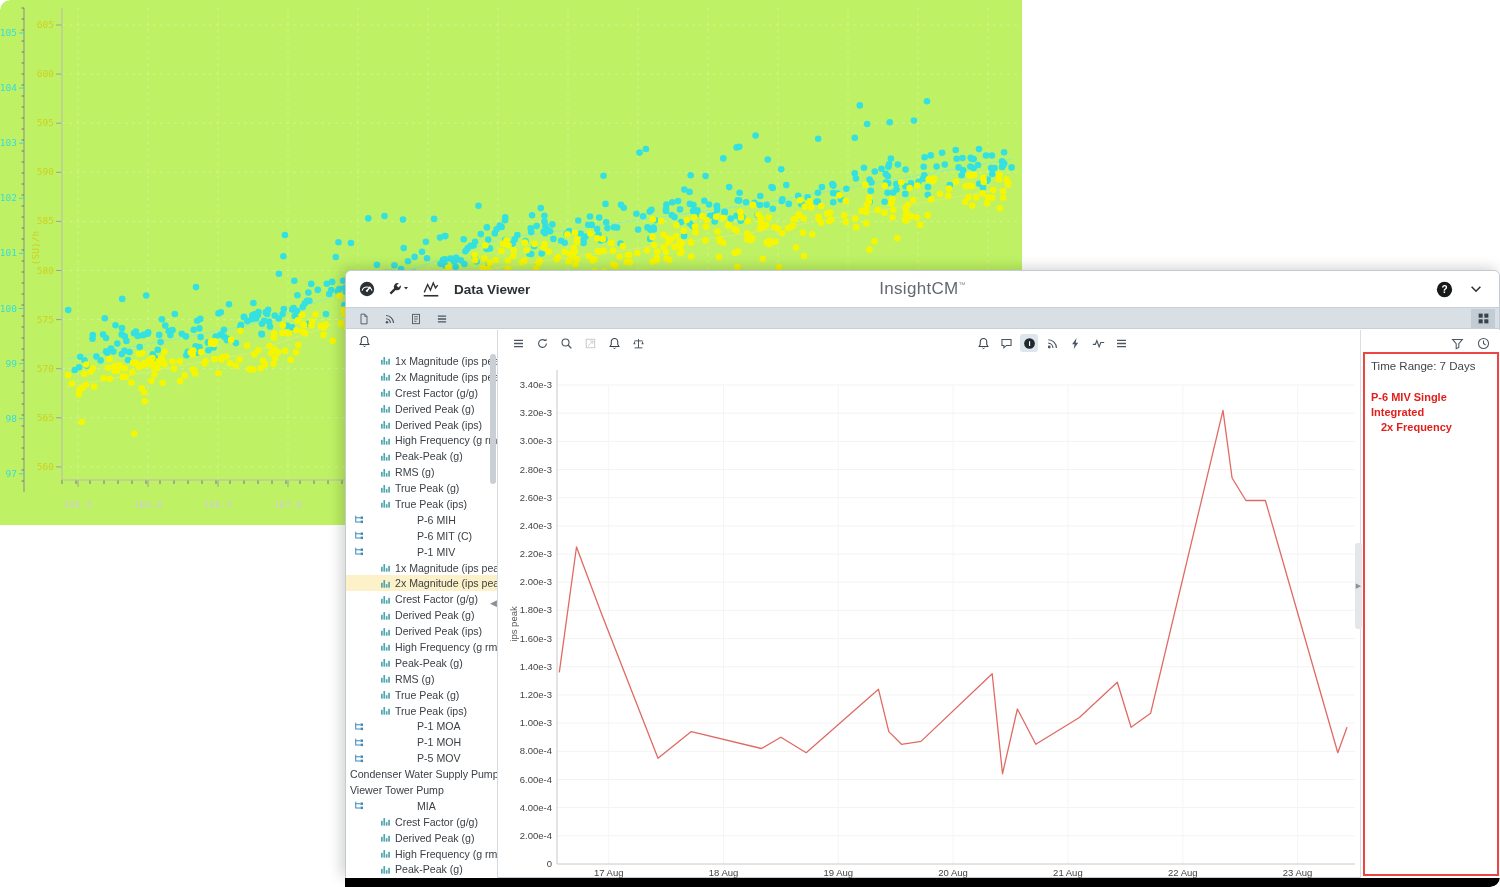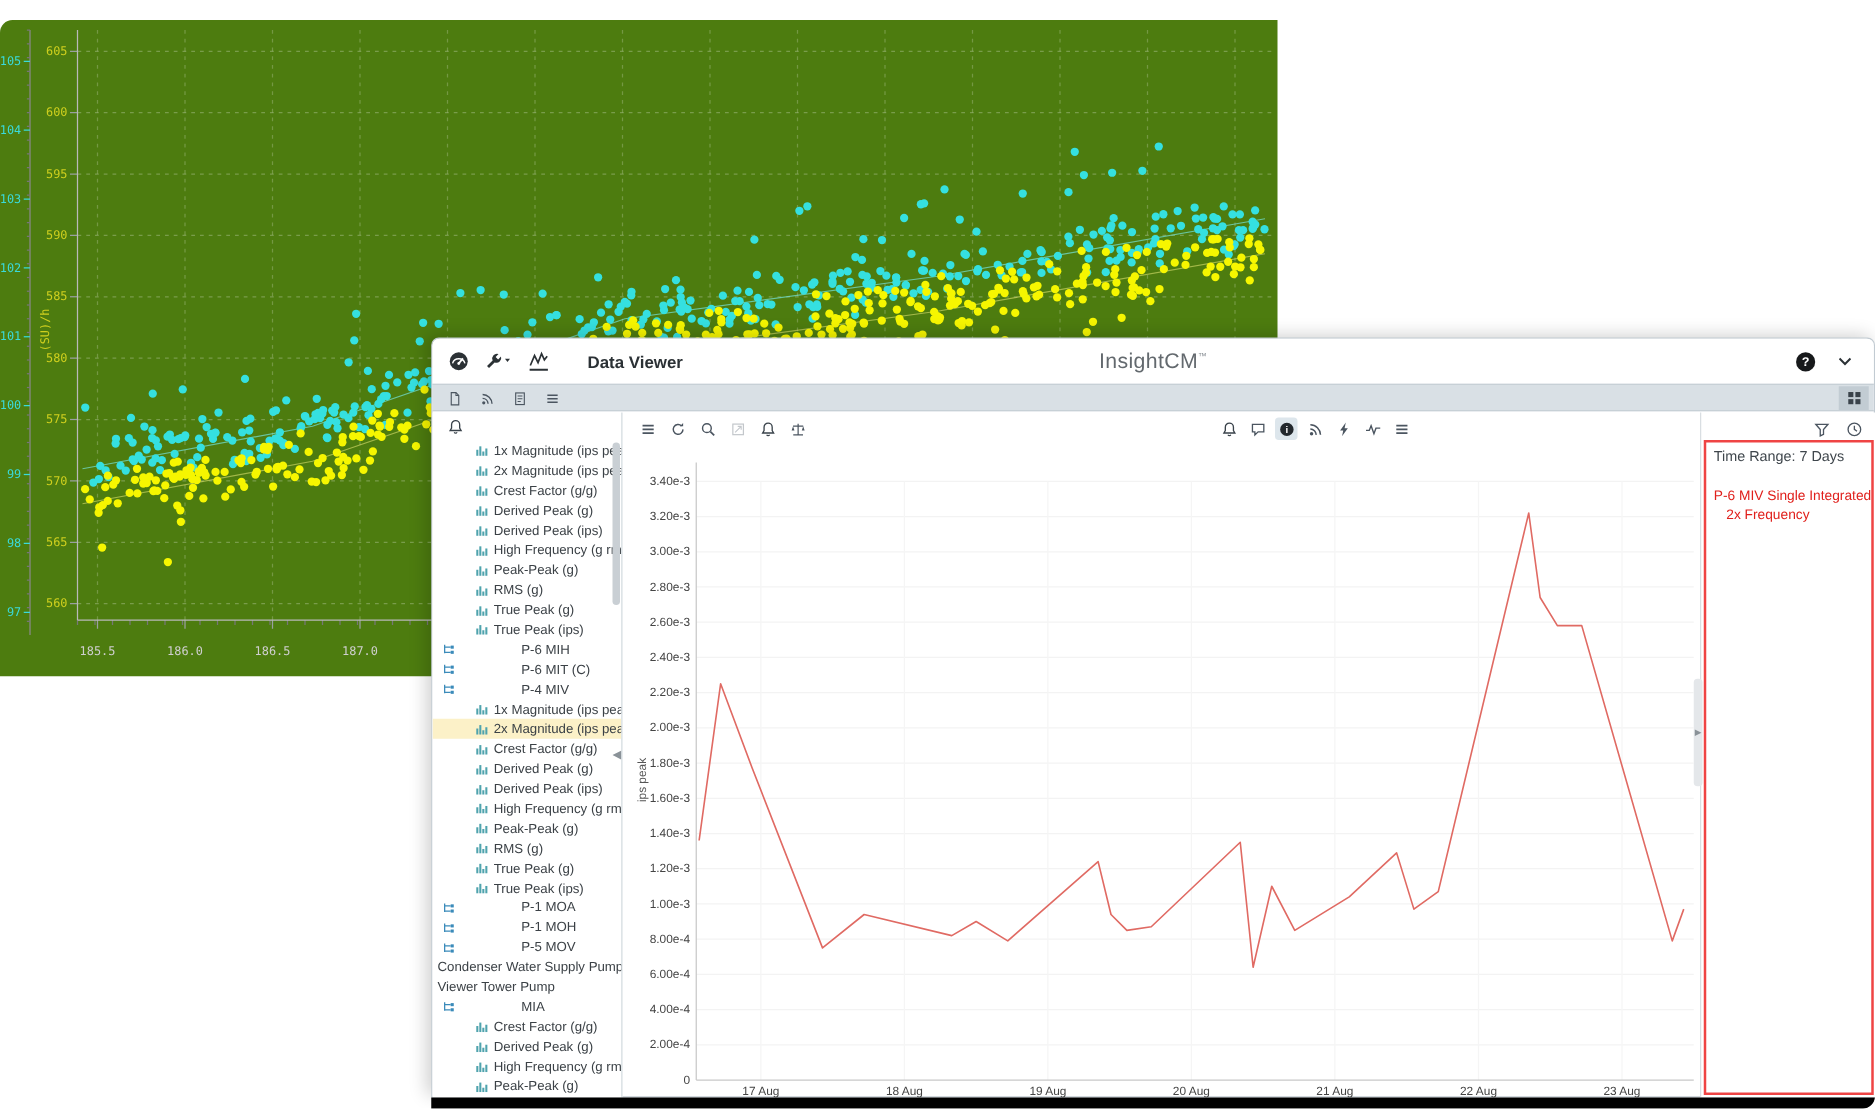"605" .scatter-win { background: #4d7c0f -> #bef264; top: 16px -> 0 }
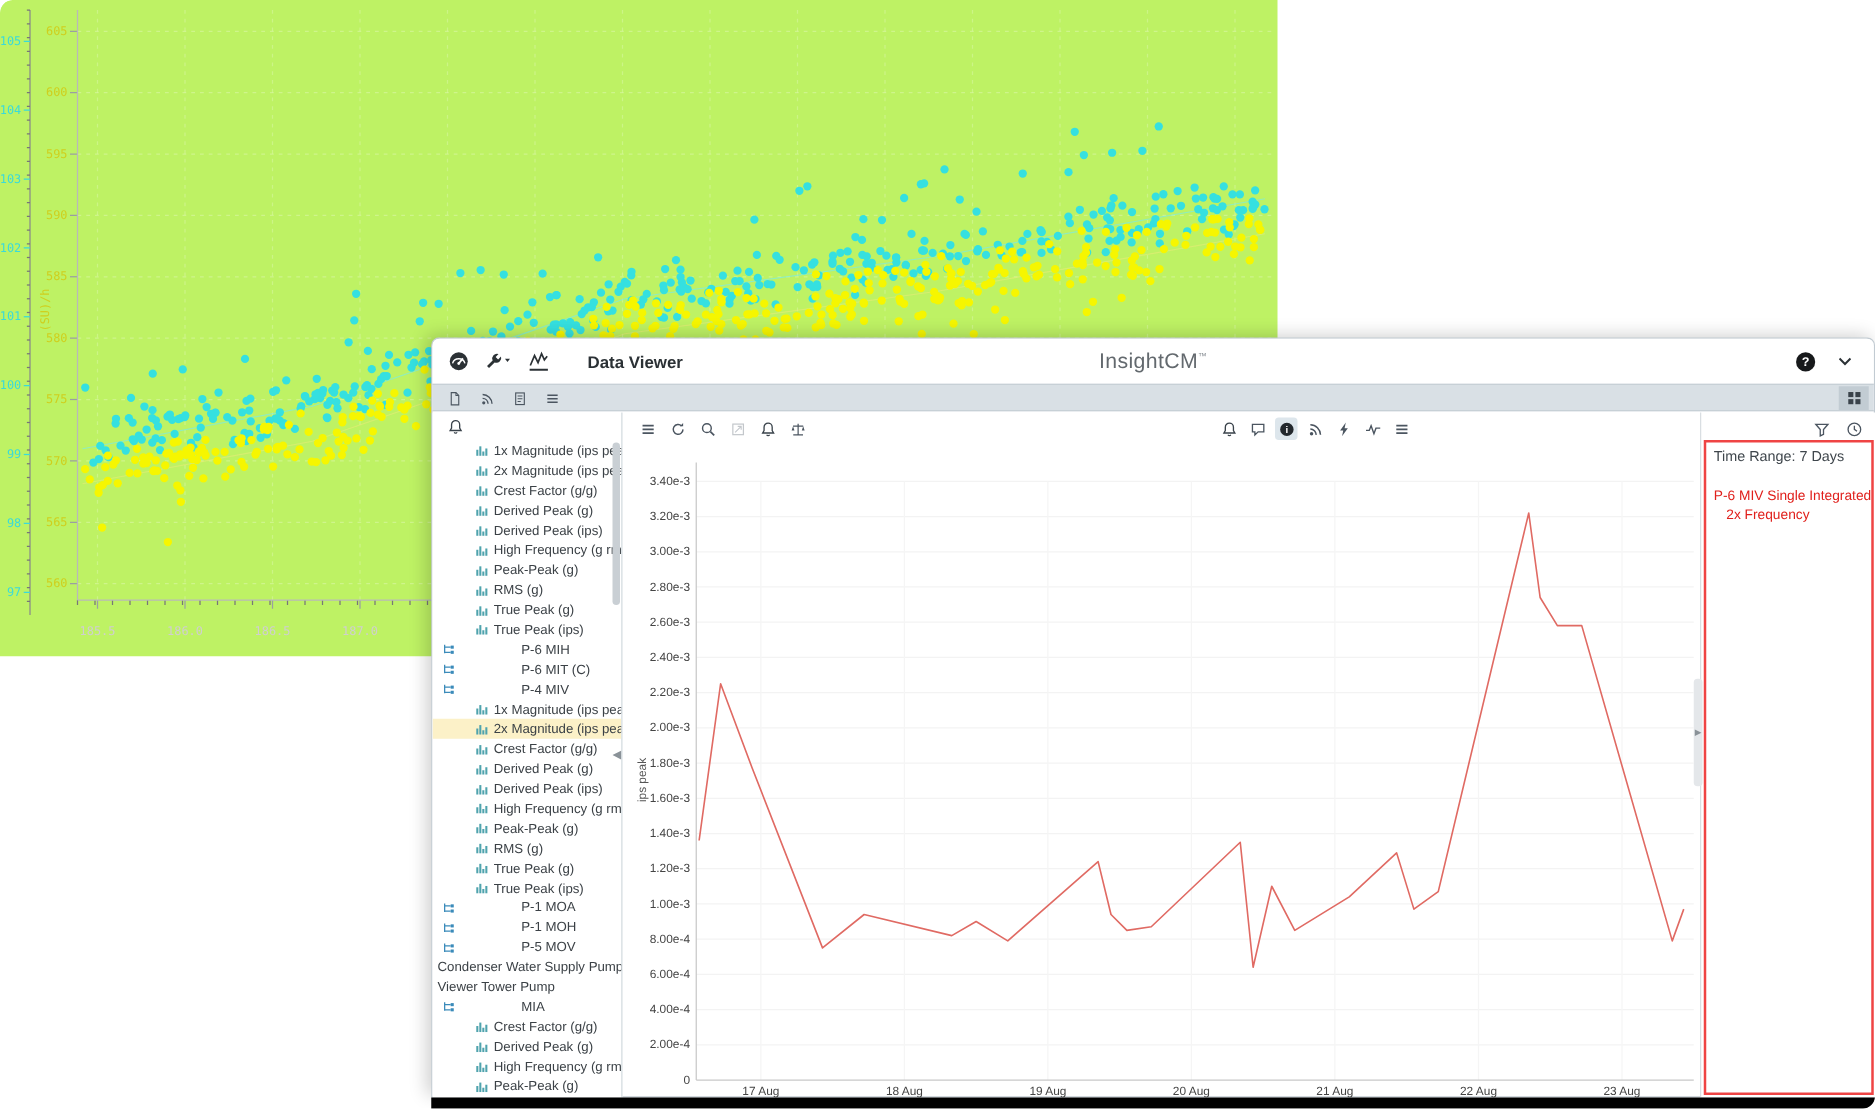"Data Viewer" .app-title { margin-left: 20px -> 4px }
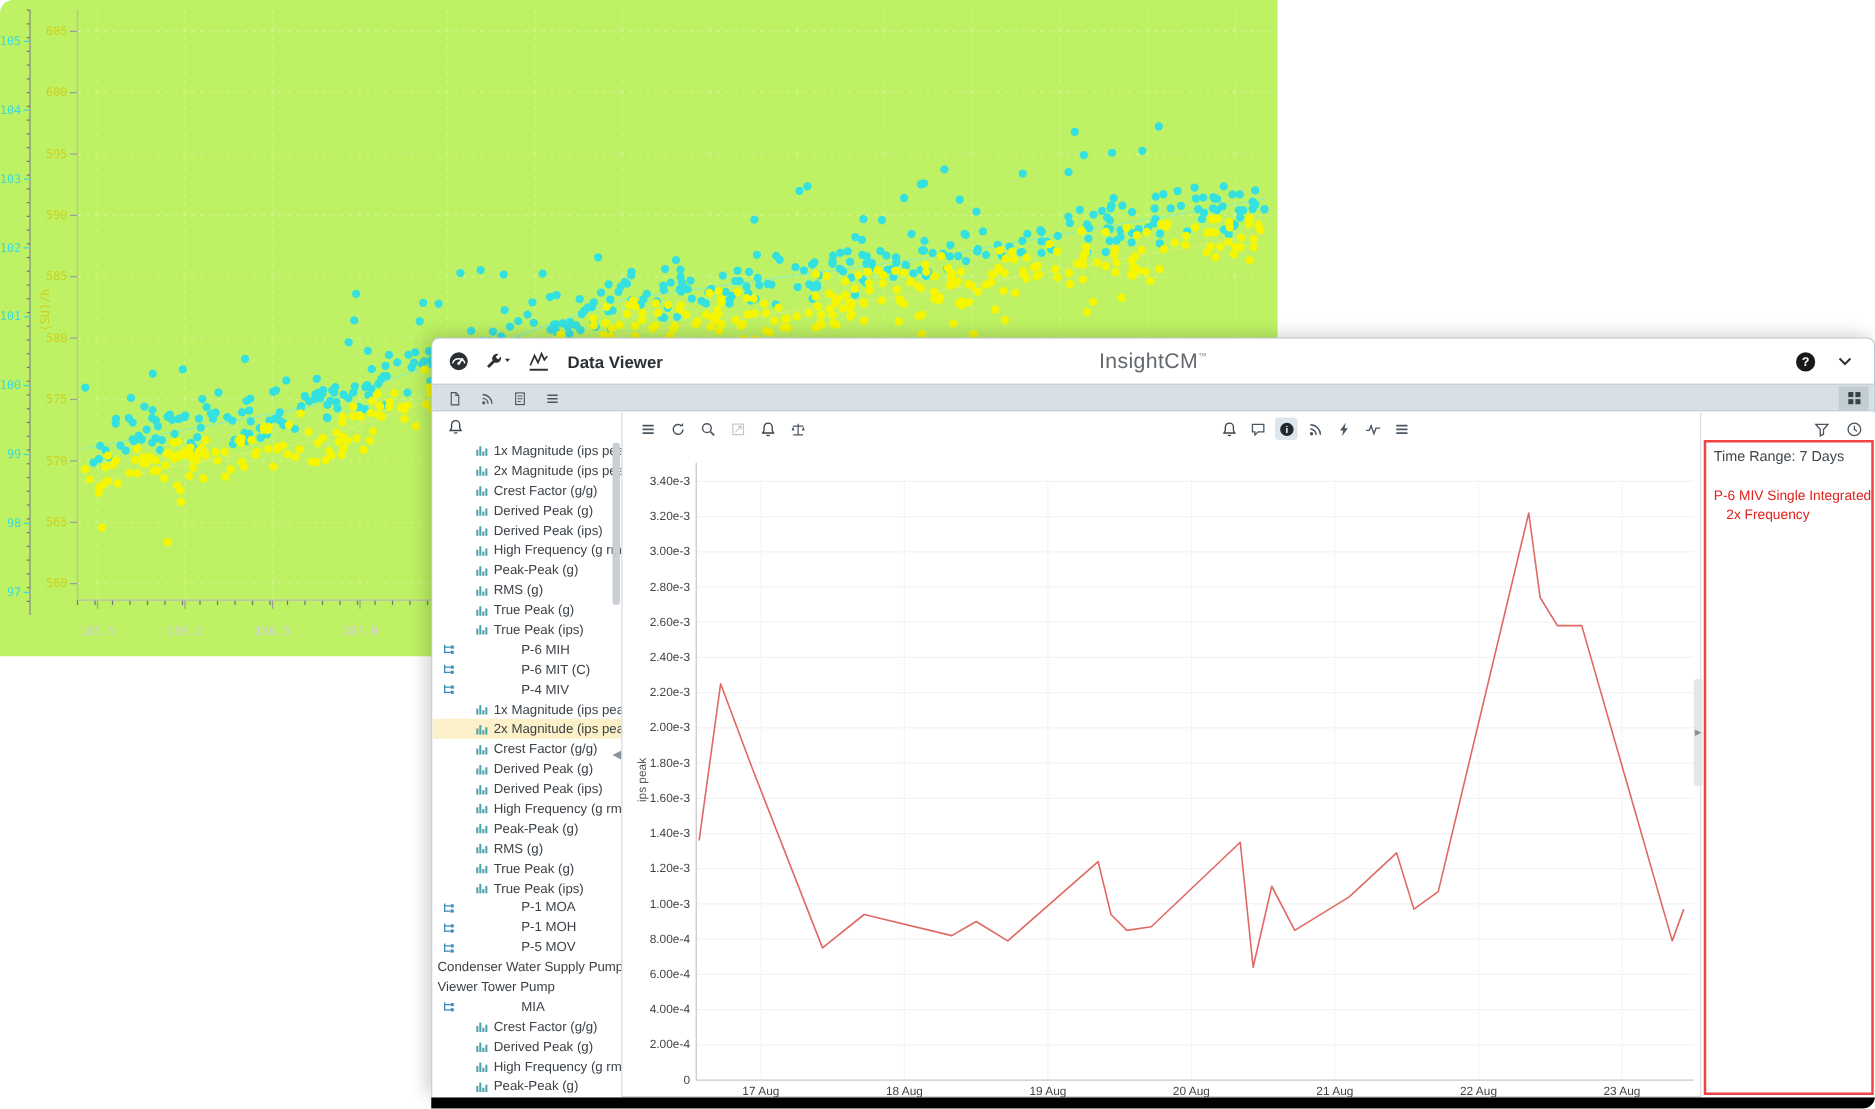"P-6 MIV Single Integrated" .legend { font-weight: normal -> bold }
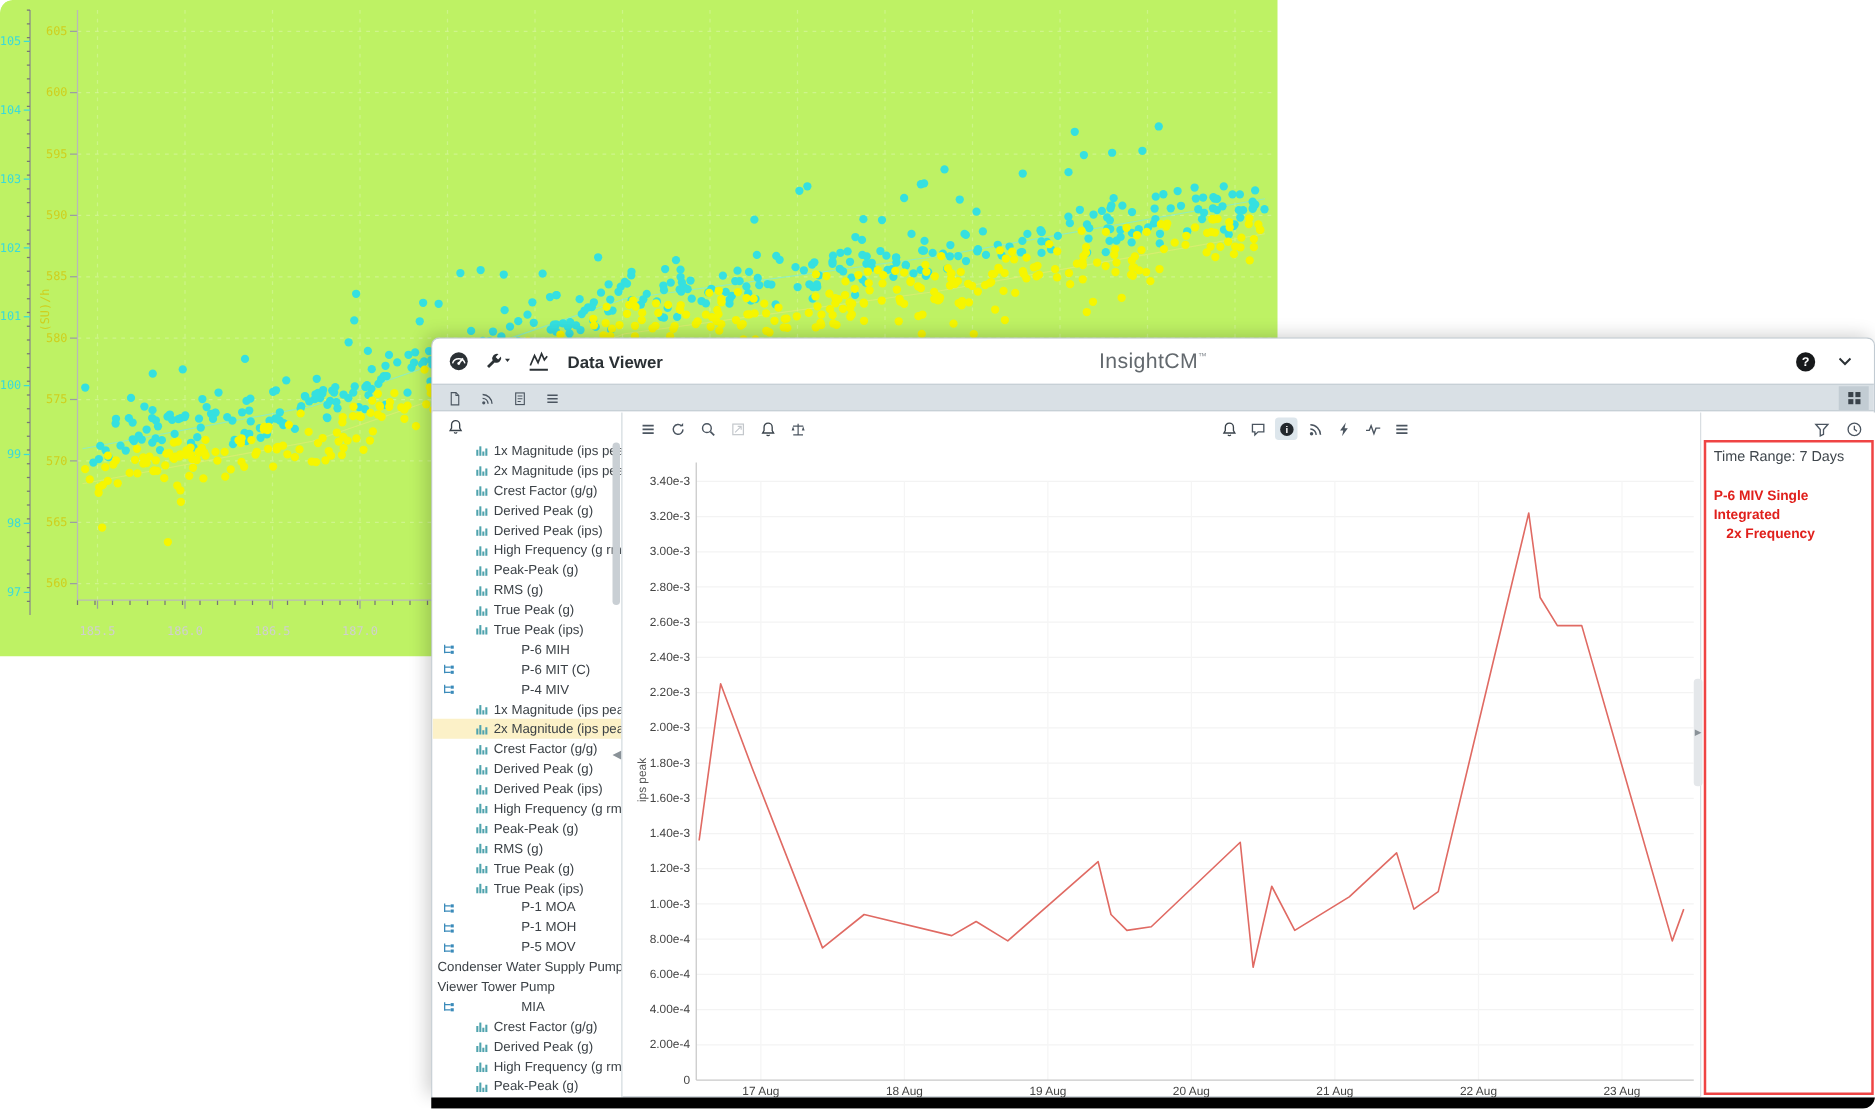"P-4 MIV" span { text: P-4 -> P-1 }
